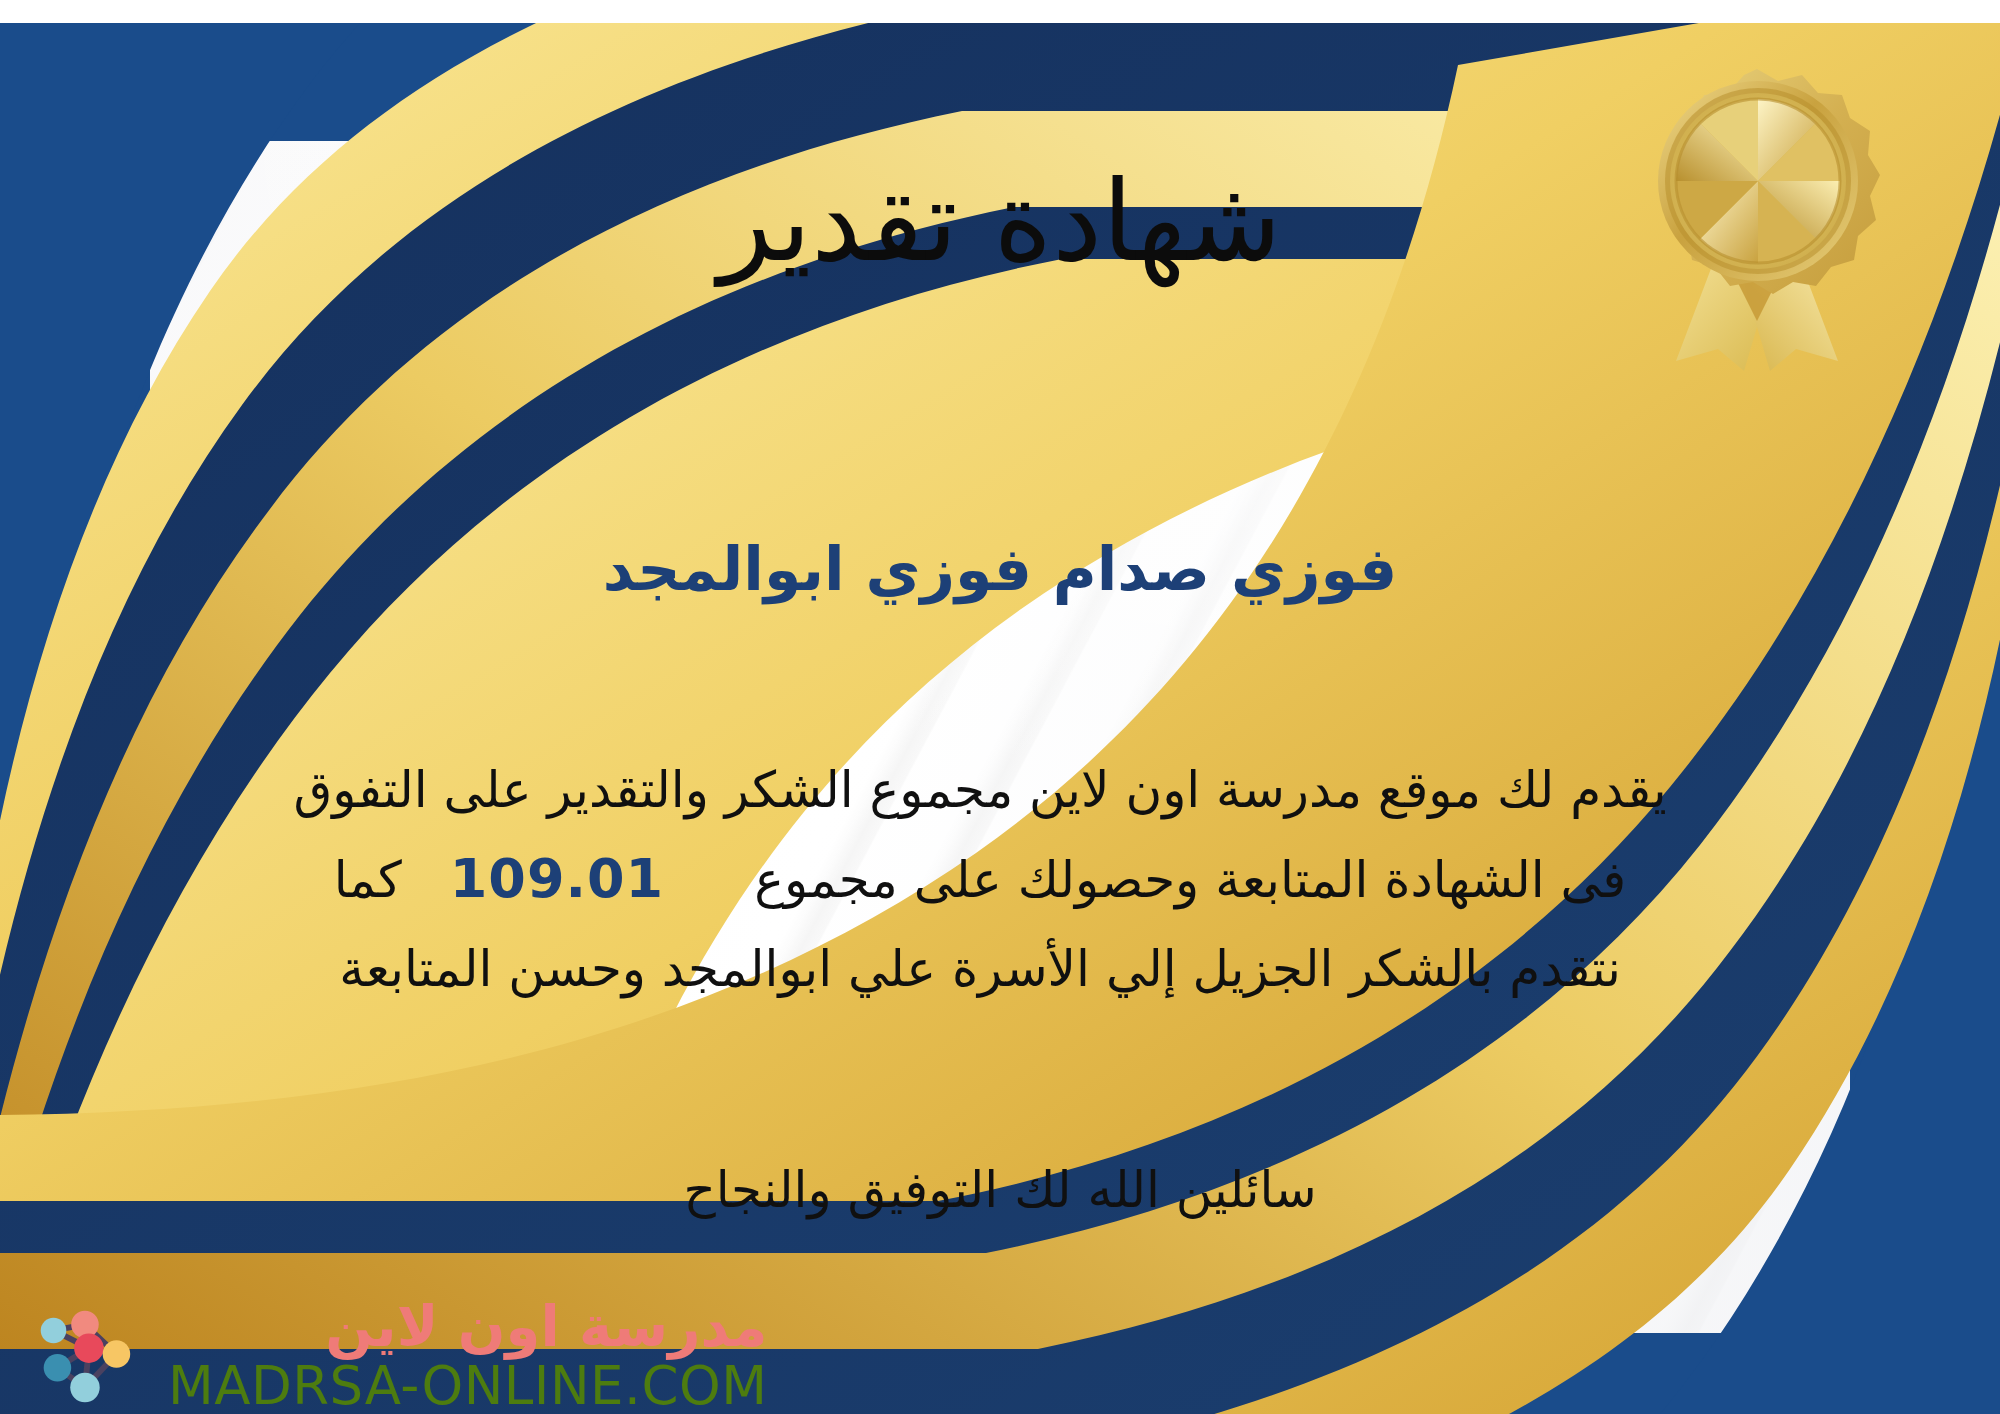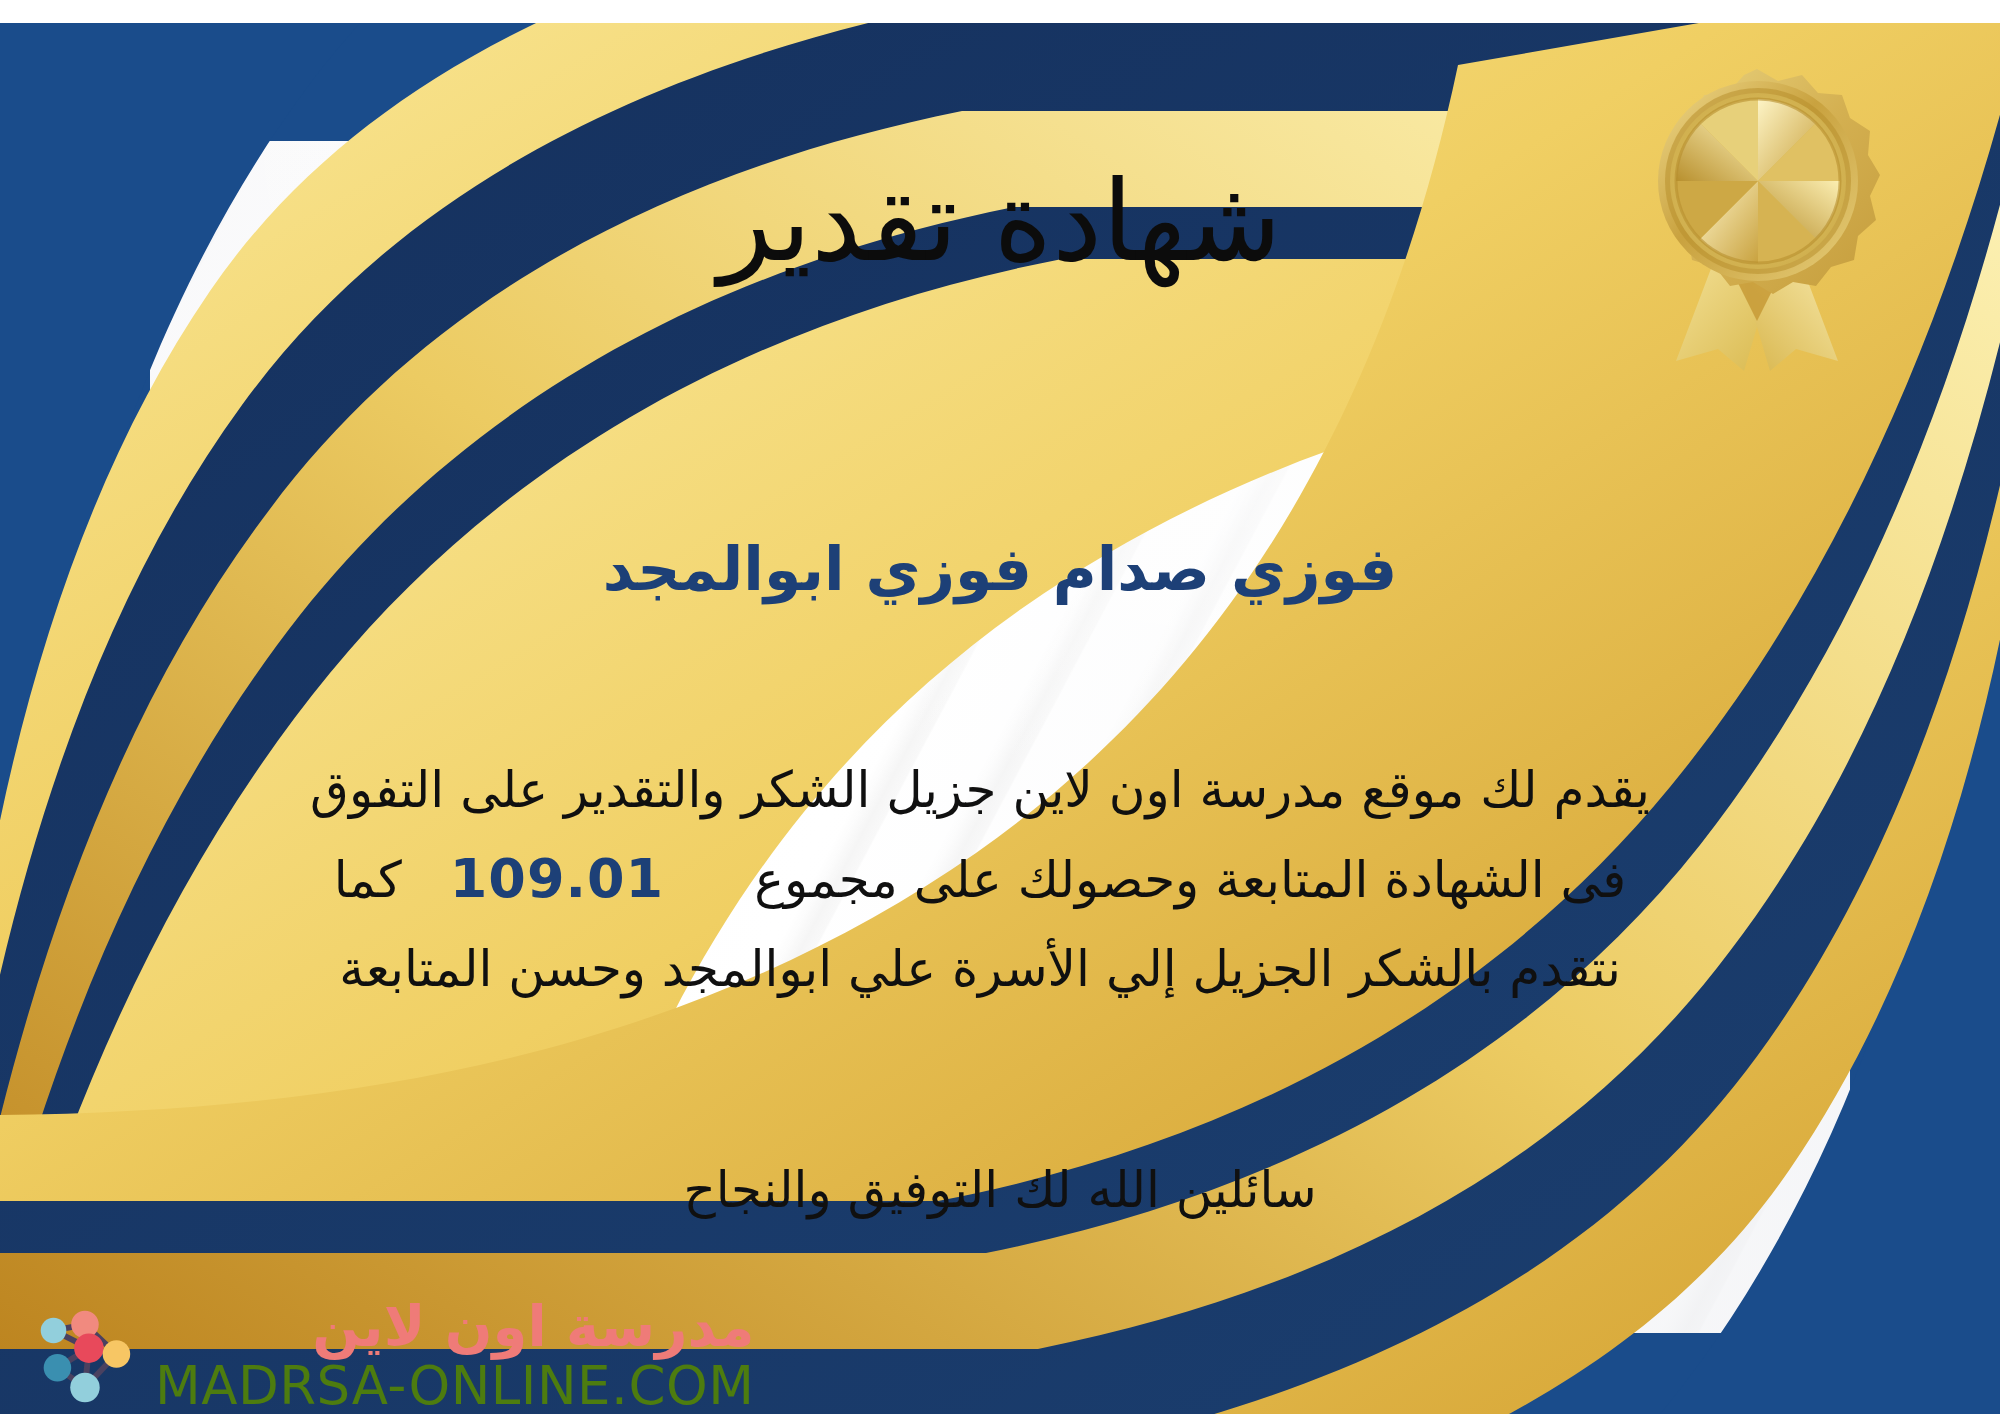"يقدم لك موقع مدرسة اون" span.body-line { text: جزيل -> مجموع }
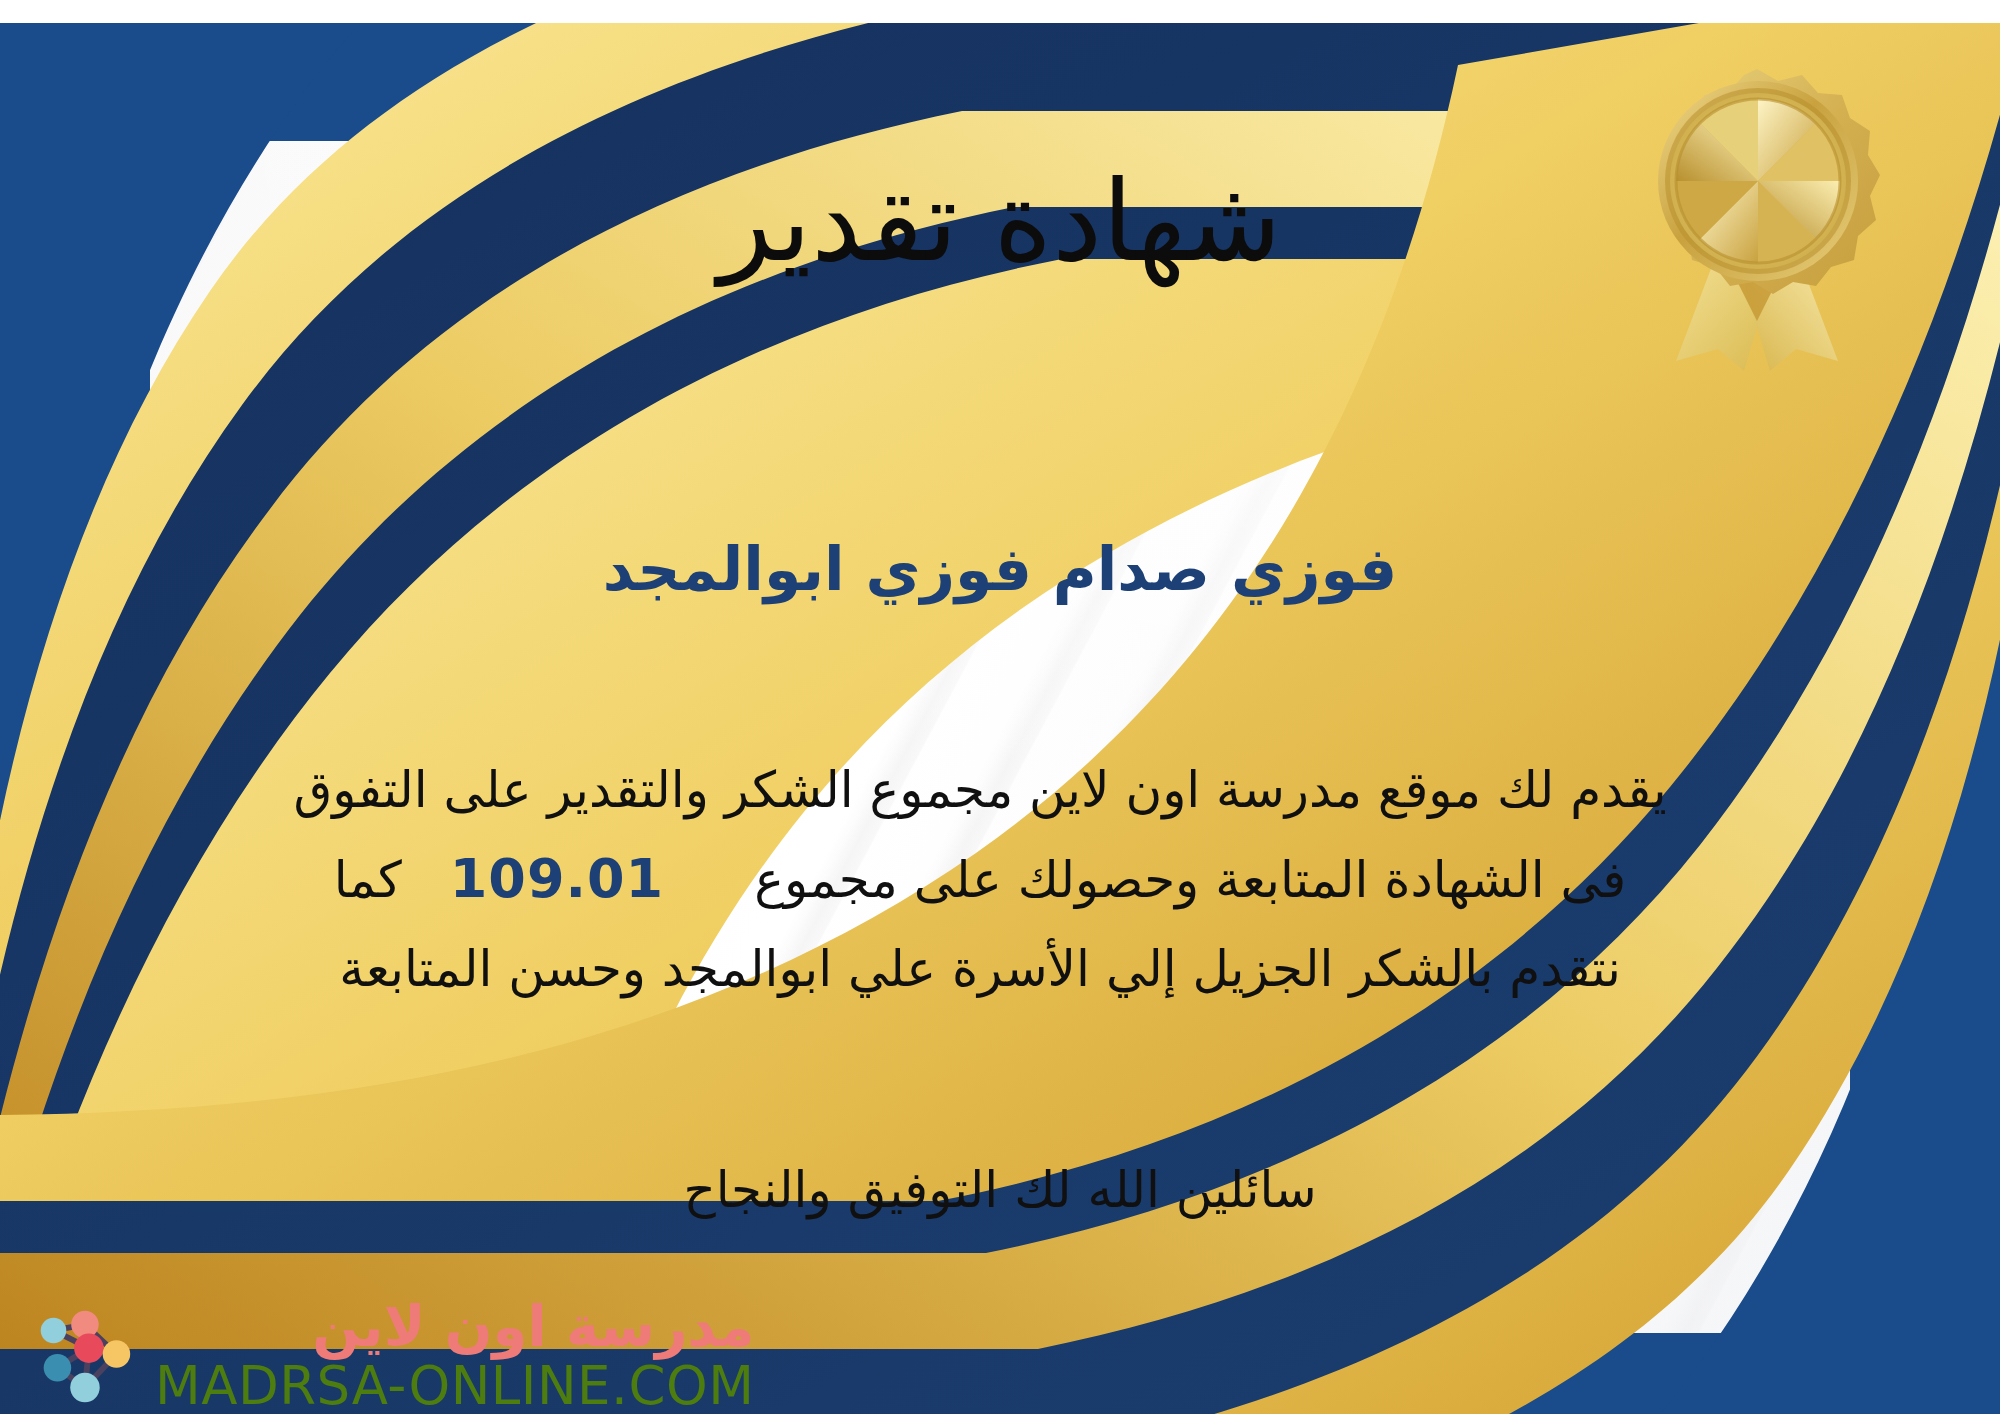"مدرسة اون لاين" .brand { gap: 13px -> 26px }
